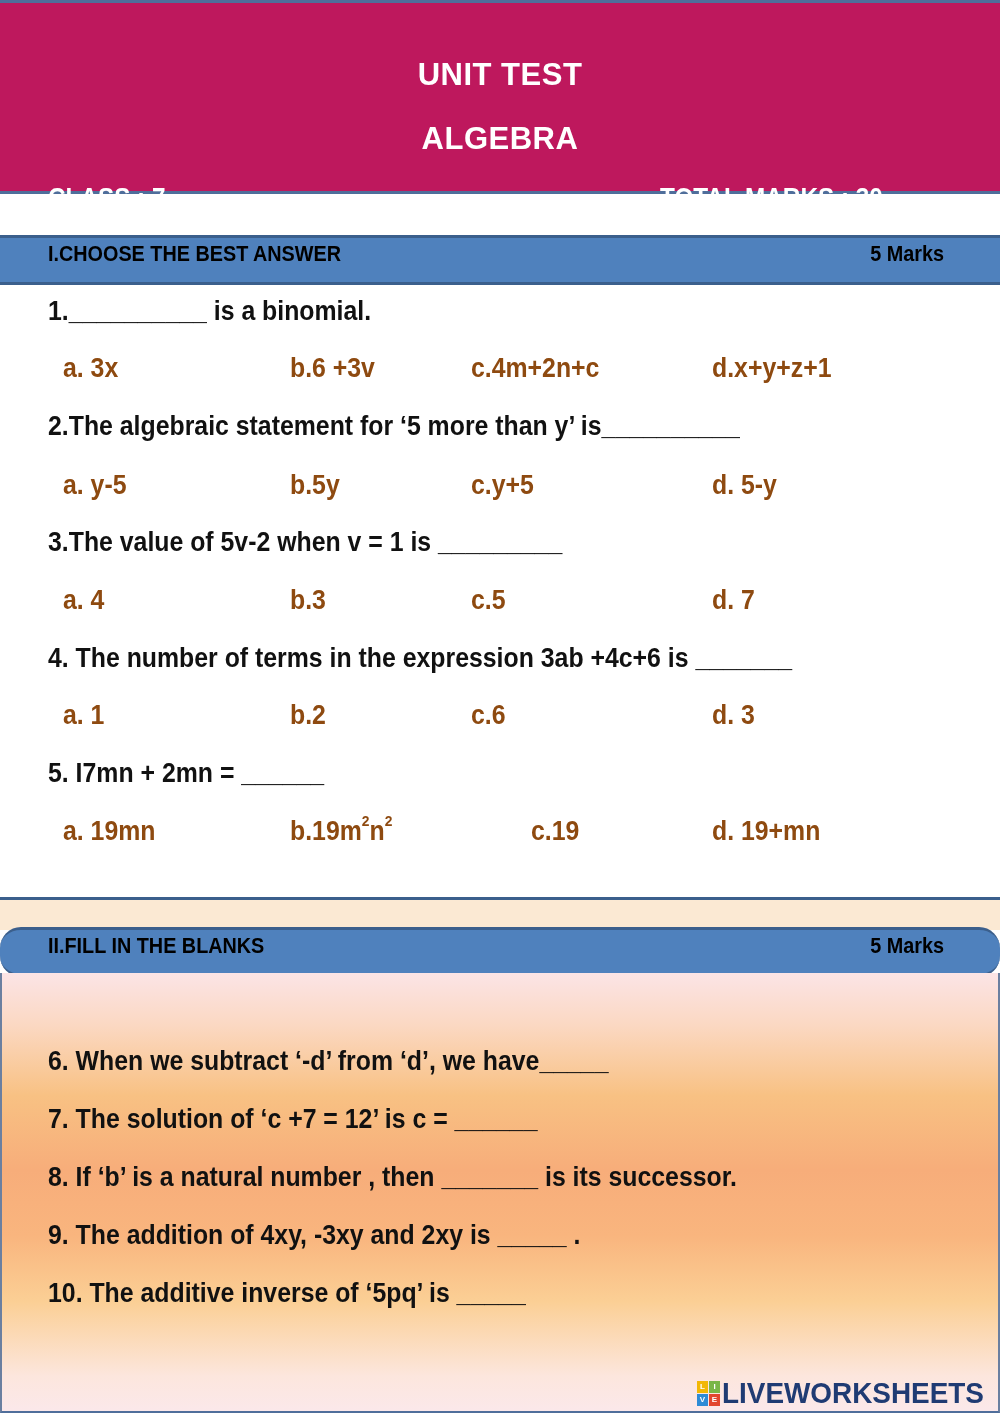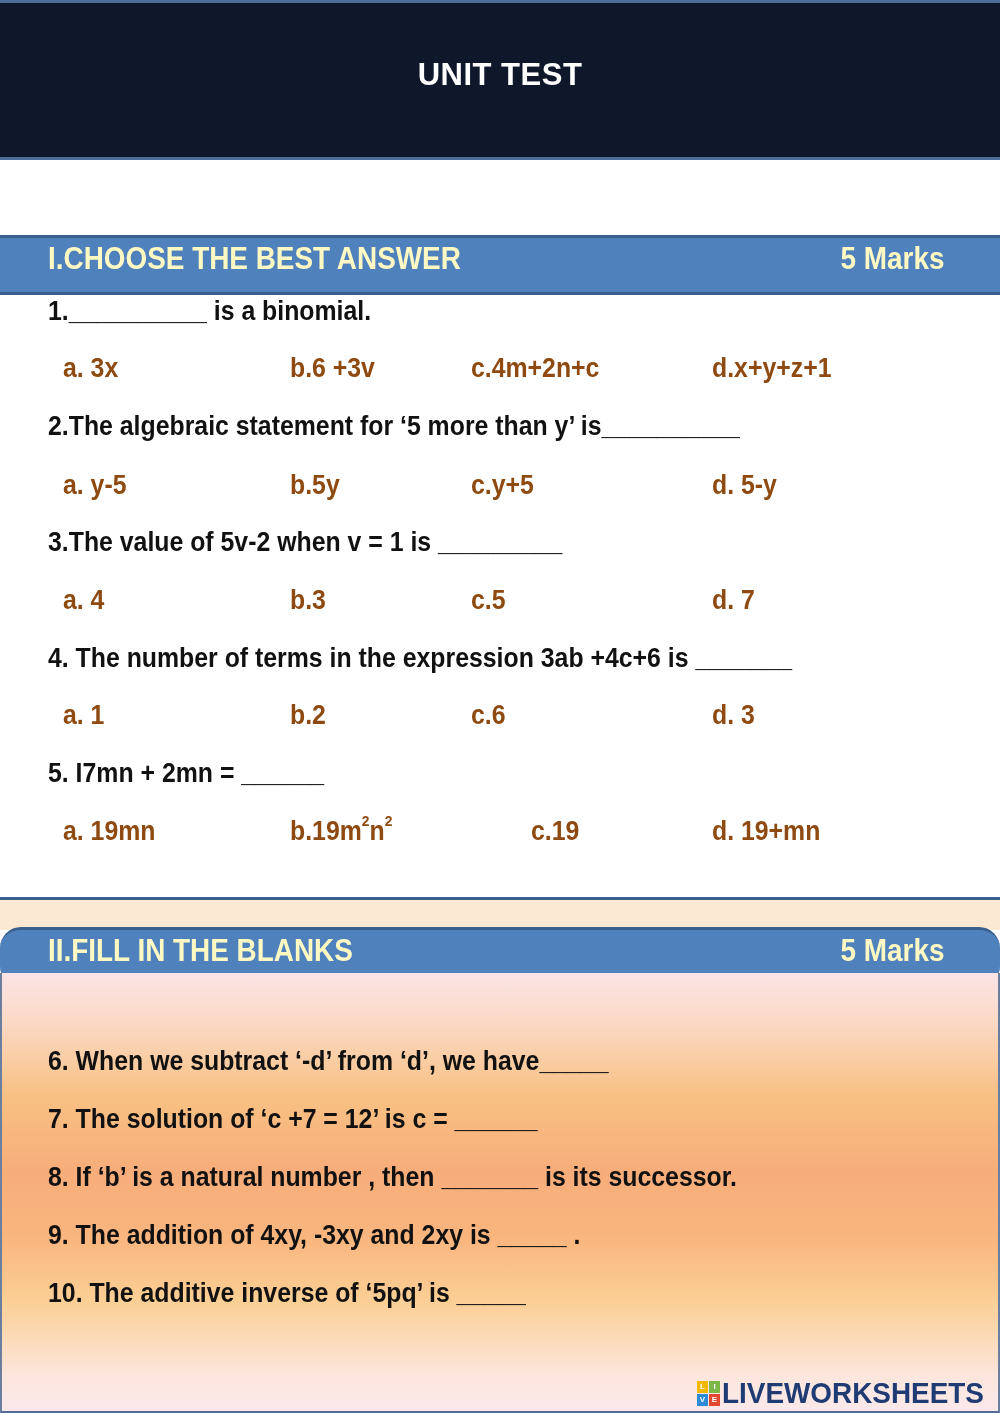"UNIT TEST" .header { background: #0f172a -> #be185d; height: 160px -> 194px }
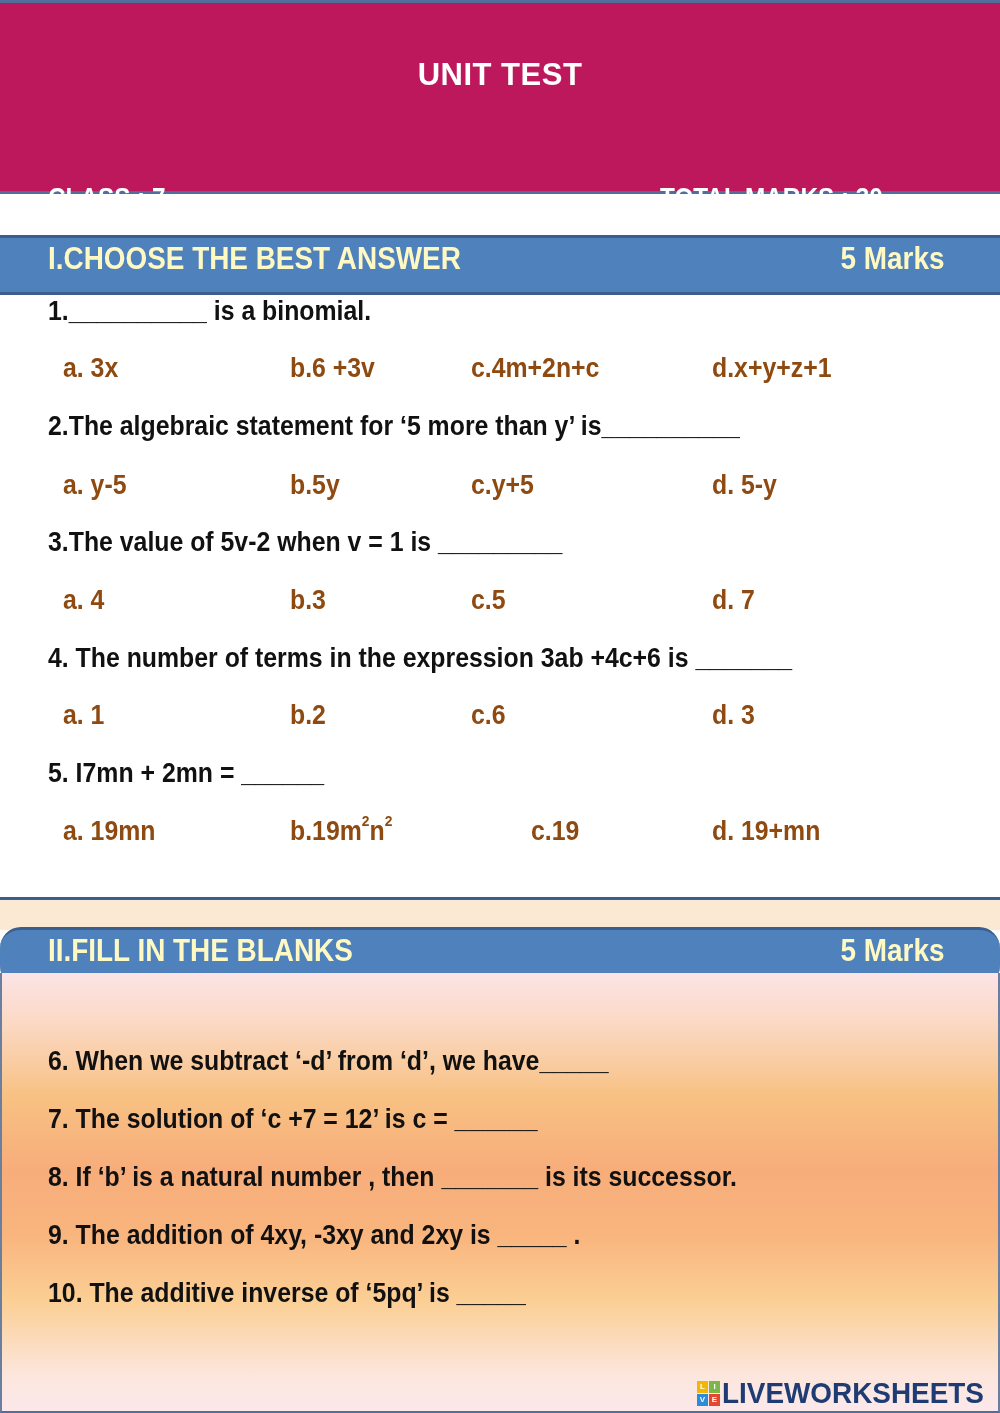"ALGEBRA" div.title { html: none -> <div>ALGEBRA</div> }
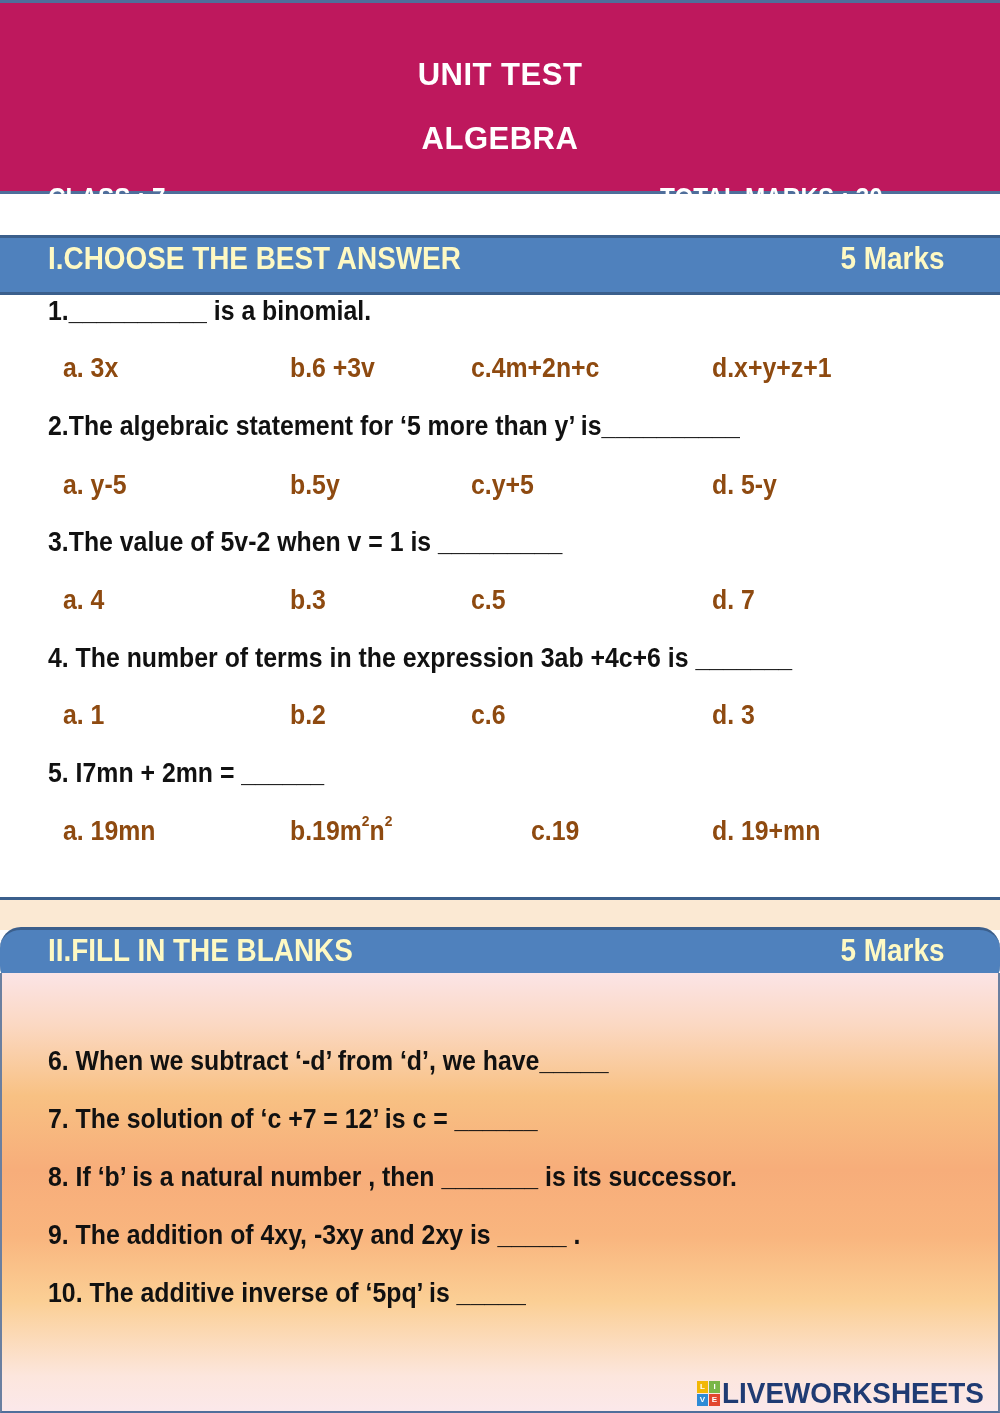"I.CHOOSE THE BEST ANSWER" .section-bar { color: #fef9c3 -> #000000; font-size: 31px -> 22px; height: 60px -> 50px }
